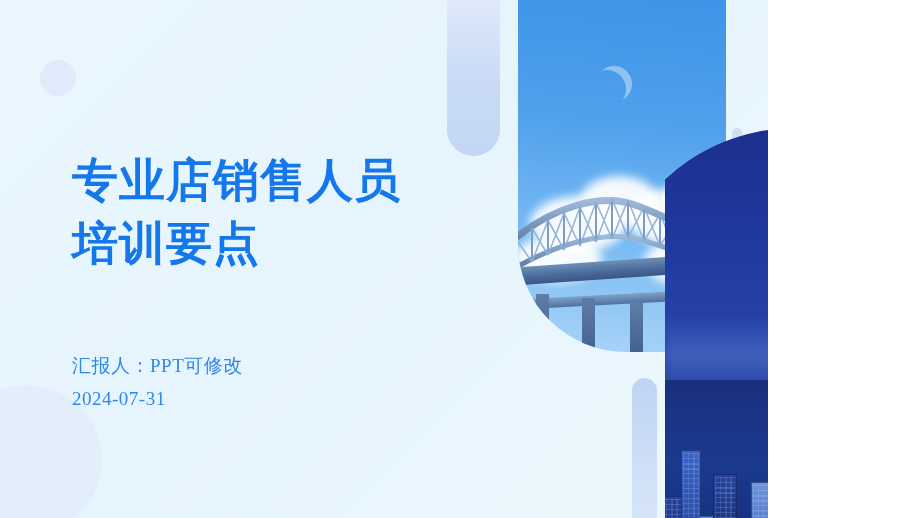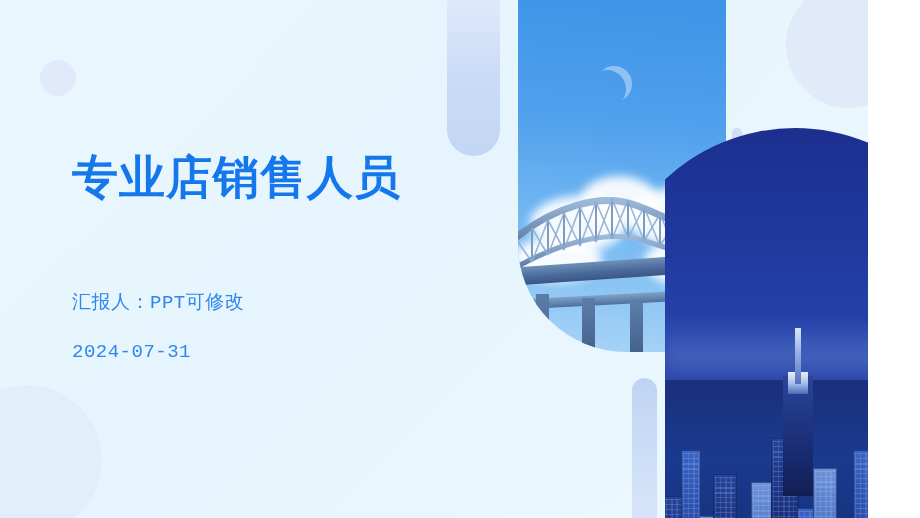"专业店销售人员" .slide { font-family: Liberation Mono, monospace -> Liberation Serif, serif; width: 868px -> 768px }
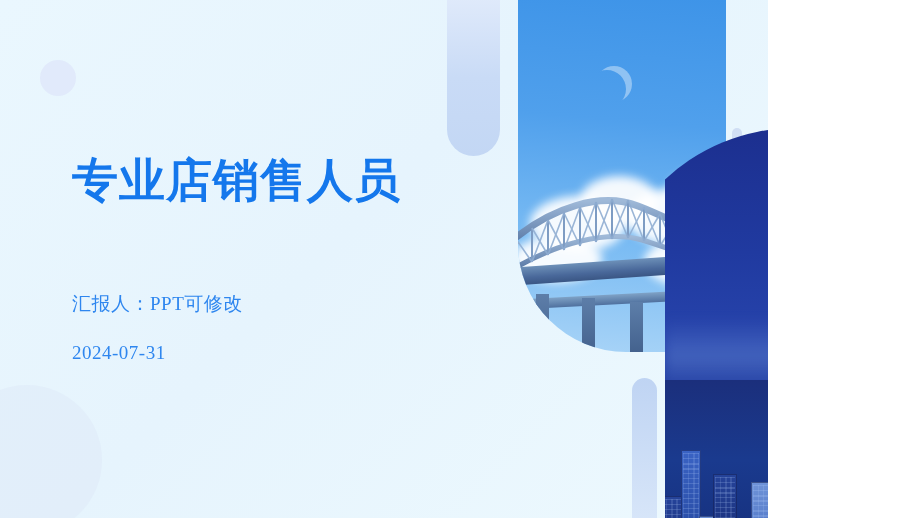"培训要点" h1.title { html: none -> <h1>培训要点</h1> }
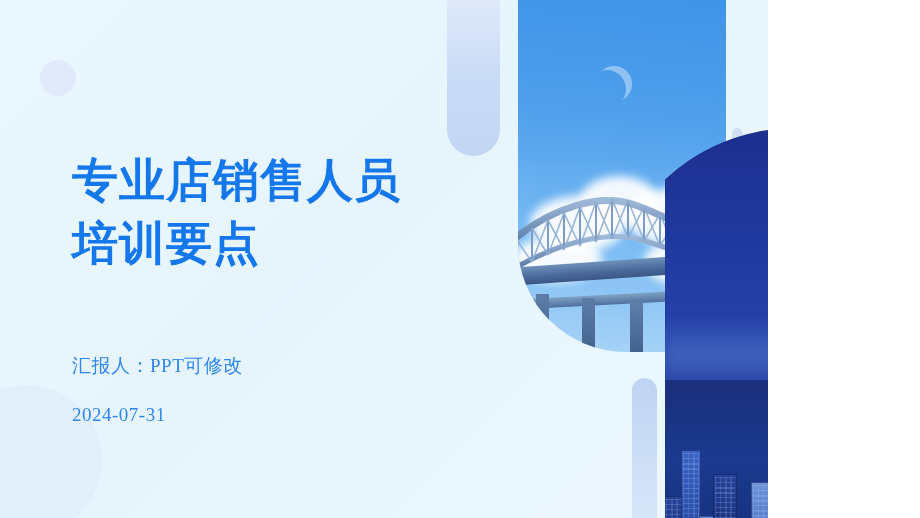"汇报人：PPT可修改" .subtitle-line { margin-top: 16px -> none }
